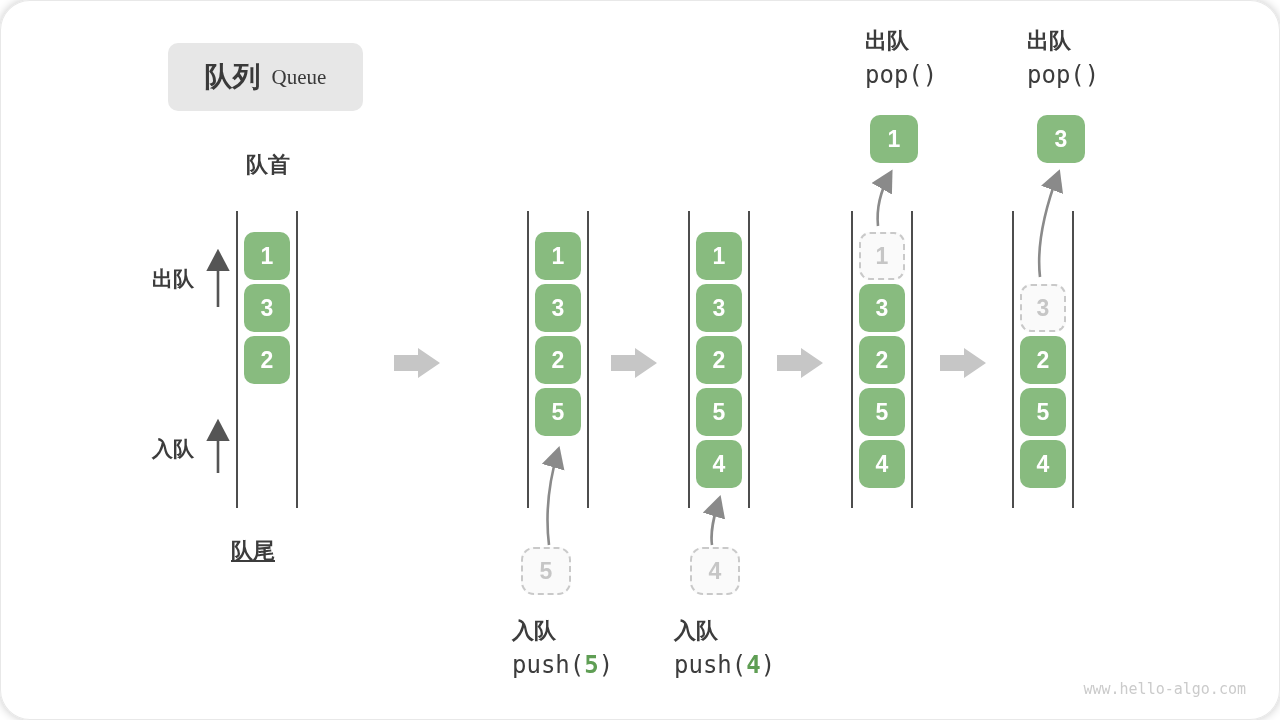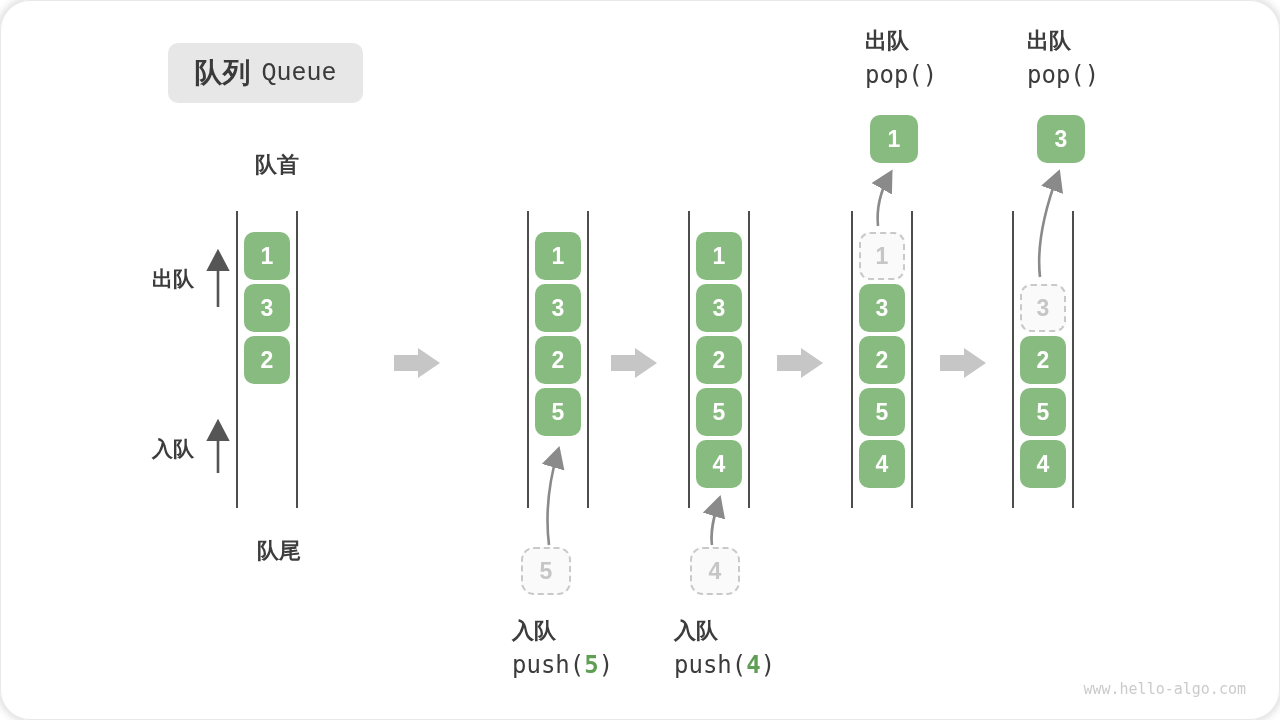"队列" .title-box { height: 60px -> 68px }
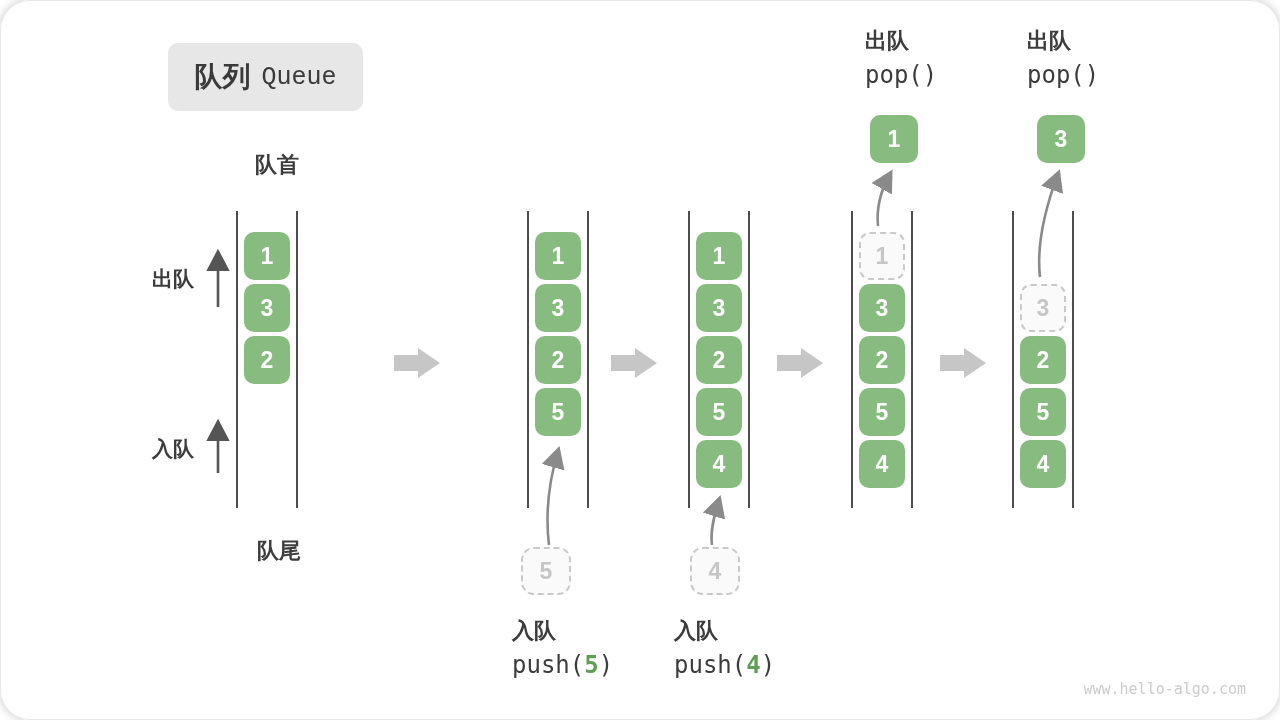"Queue" .title-en { font-family: Liberation Mono, monospace -> Liberation Serif, serif; font-size: 25px -> 21px }
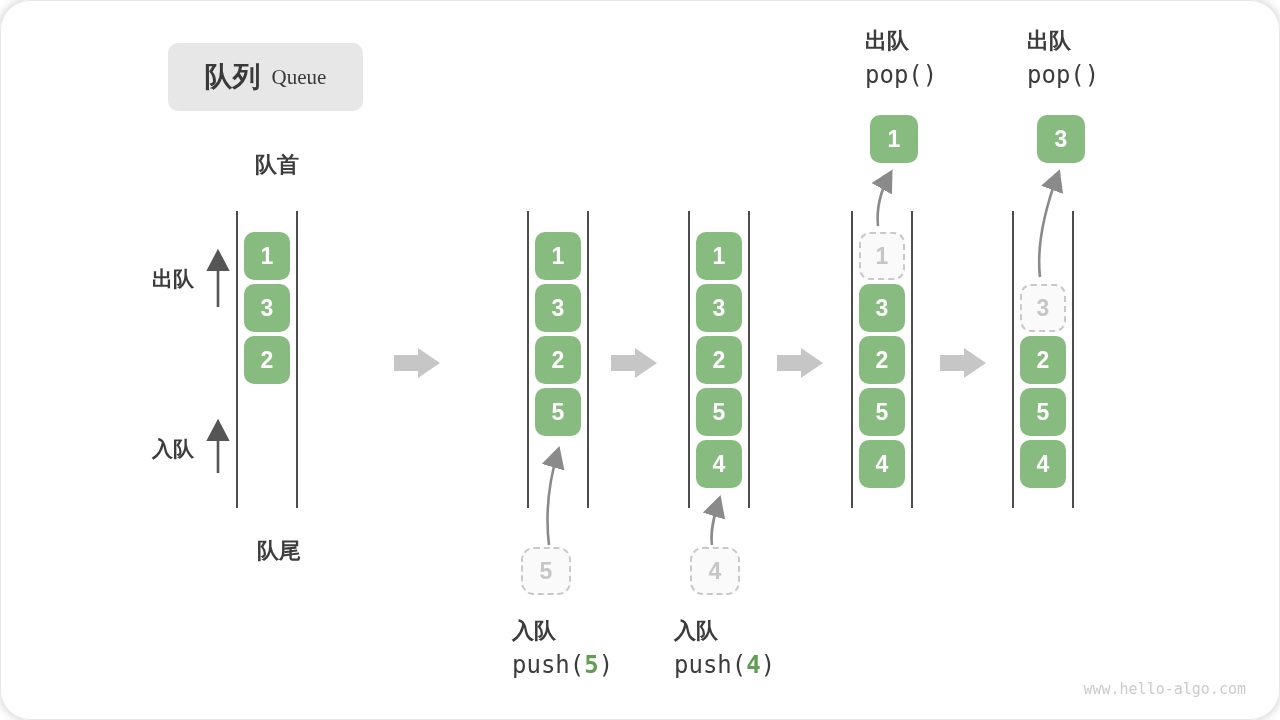"队首" div.zh-label { text-align: right -> center }
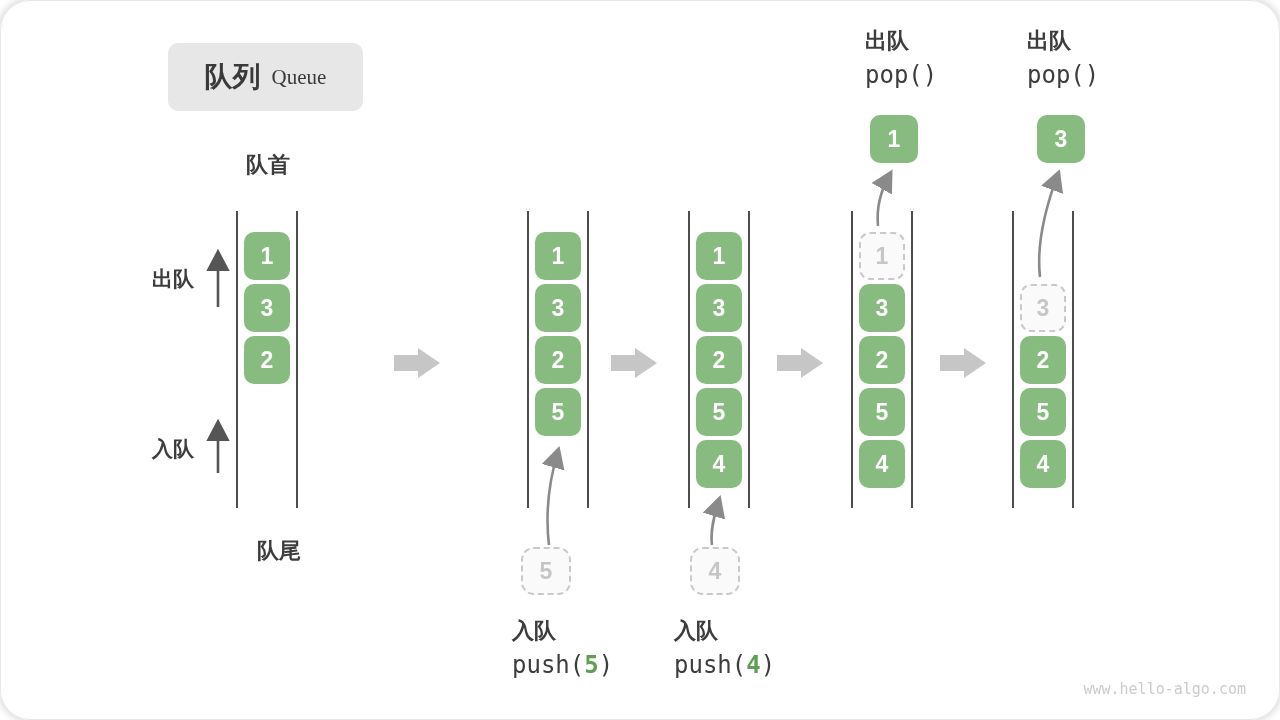"队尾" div.zh-label { left: 248px -> 222px; text-decoration: none -> underline }
